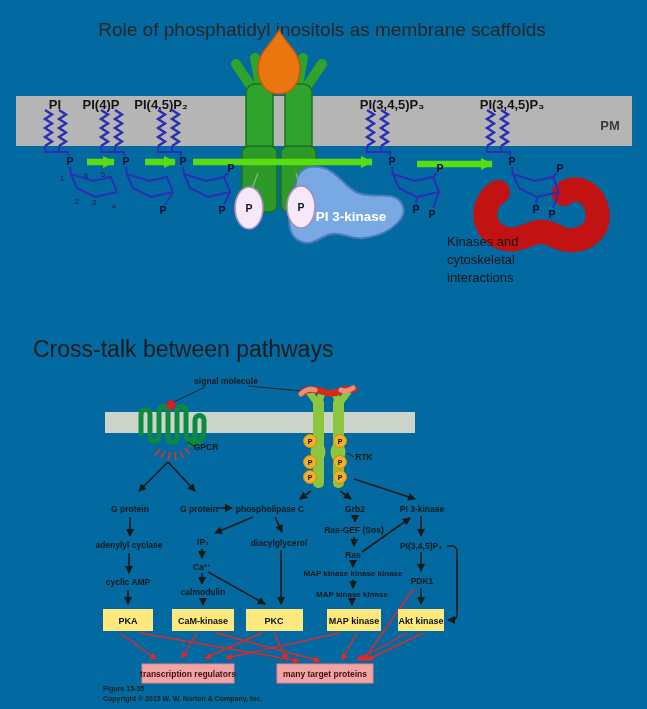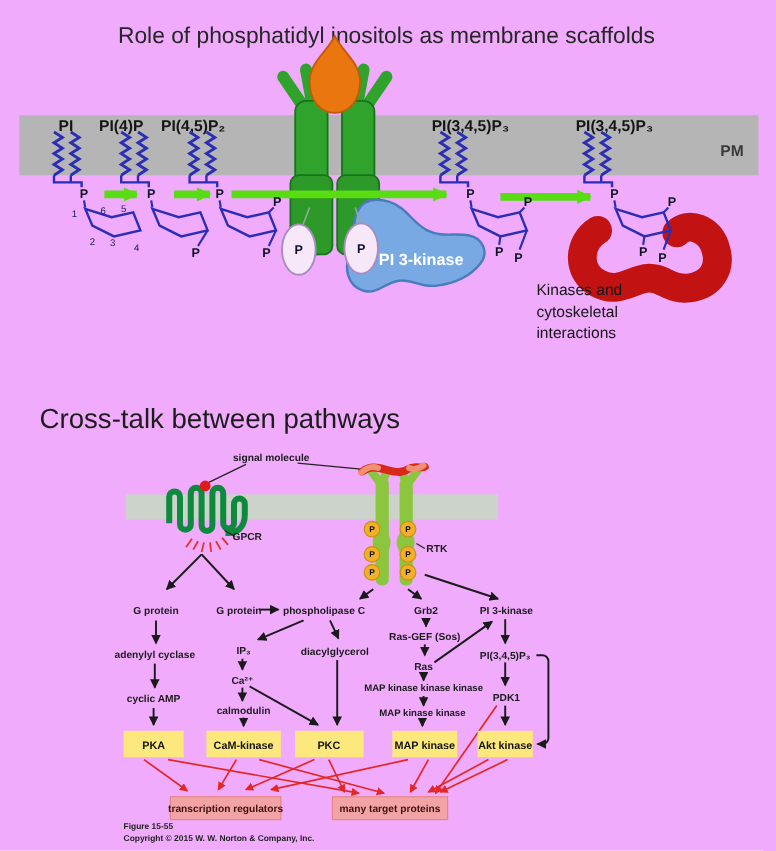"Role of phosphatidyl inositols as" #stage { background: #f0abfc -> #0369a1 }
